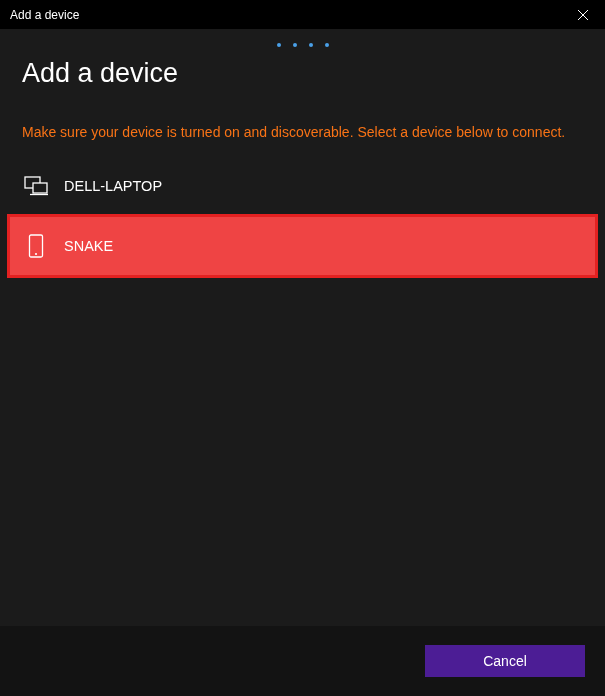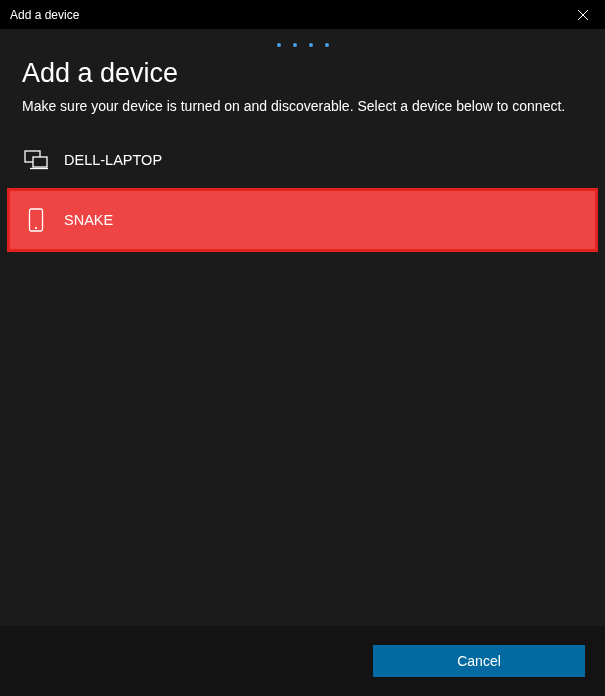"Make sure your device is" .subtext { color: #ffffff -> #f97316; margin-top: none -> 26px }
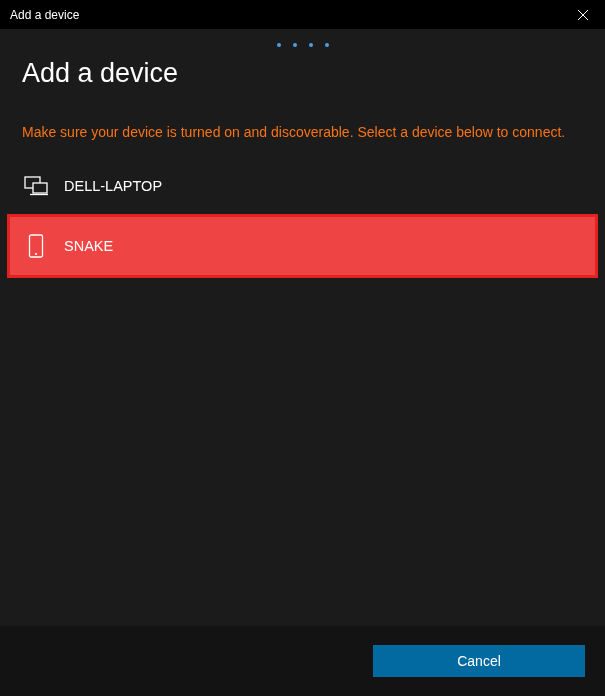"Cancel" .cancel-btn { background: #0369a1 -> #4c1d95; width: 212px -> 160px }
